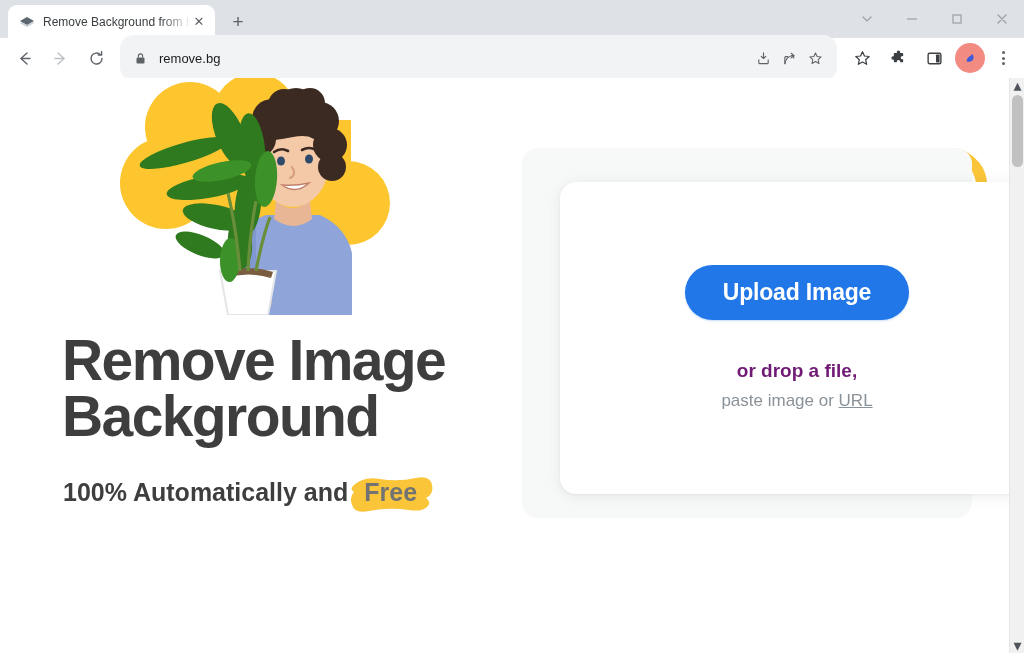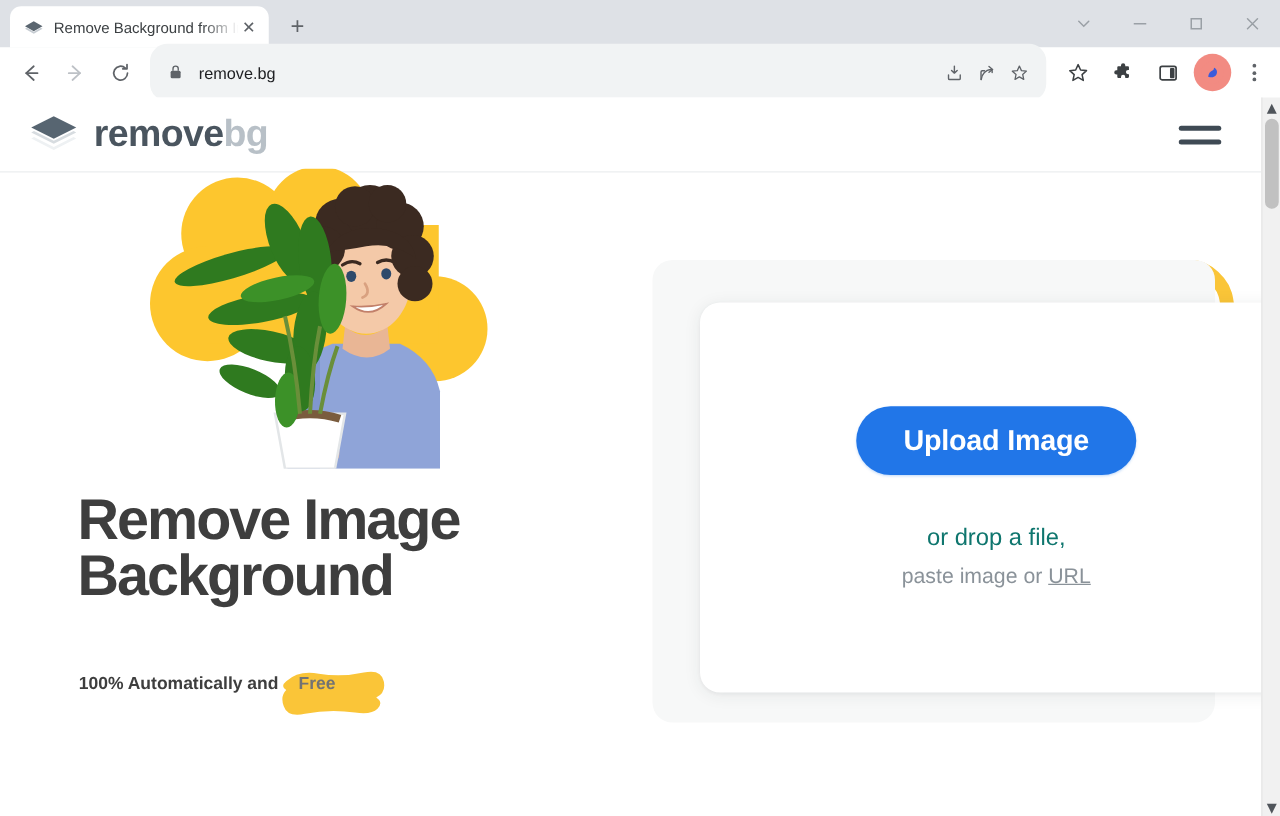"removebg" div.site-header { html: <div> <div> <span> <svg> <polygon></polygon> <polygon></polygon> <polygon></polygon> </svg> </span> <span><span>remove</span><span>bg</span></span> </div> <div> <i></i> <i></i> </div> </div> -> none }
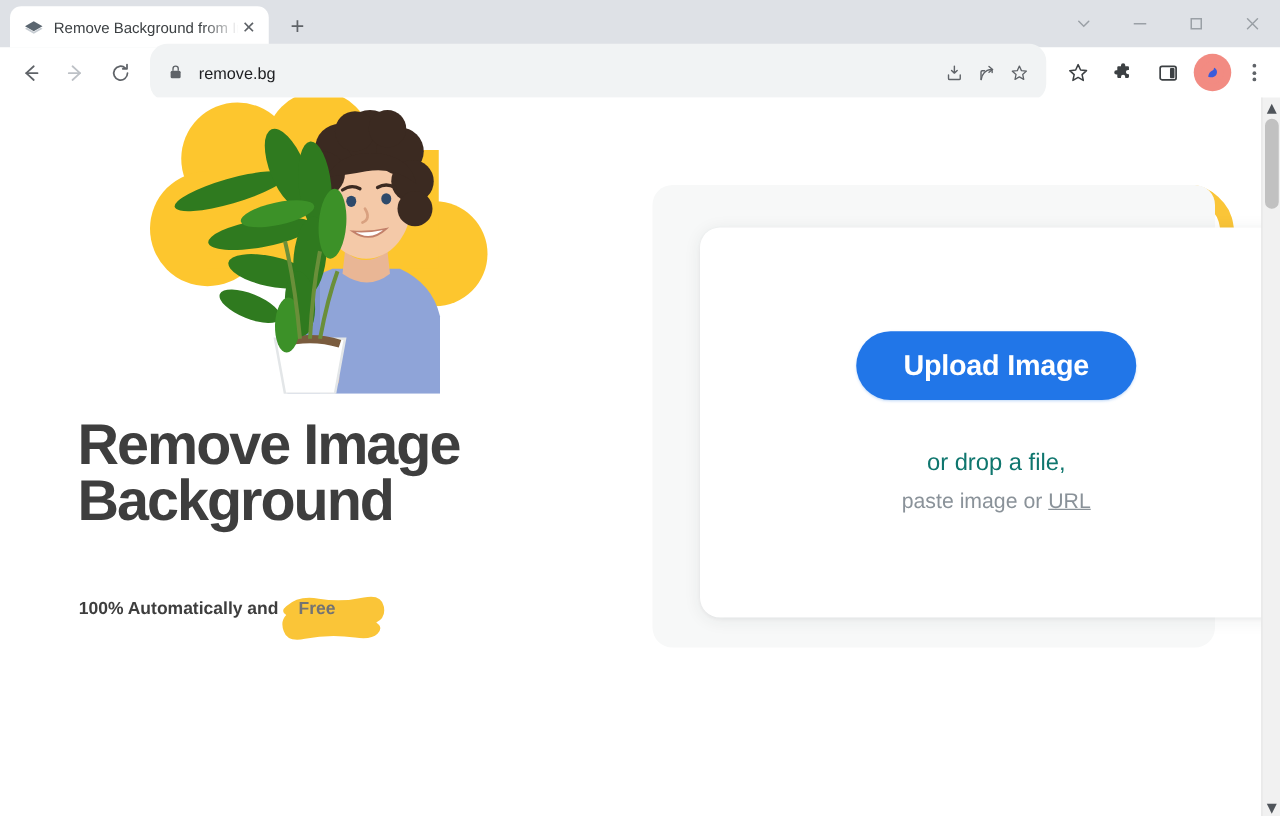"Remove Image" .hero-heading { font-size: 46px -> 57px }
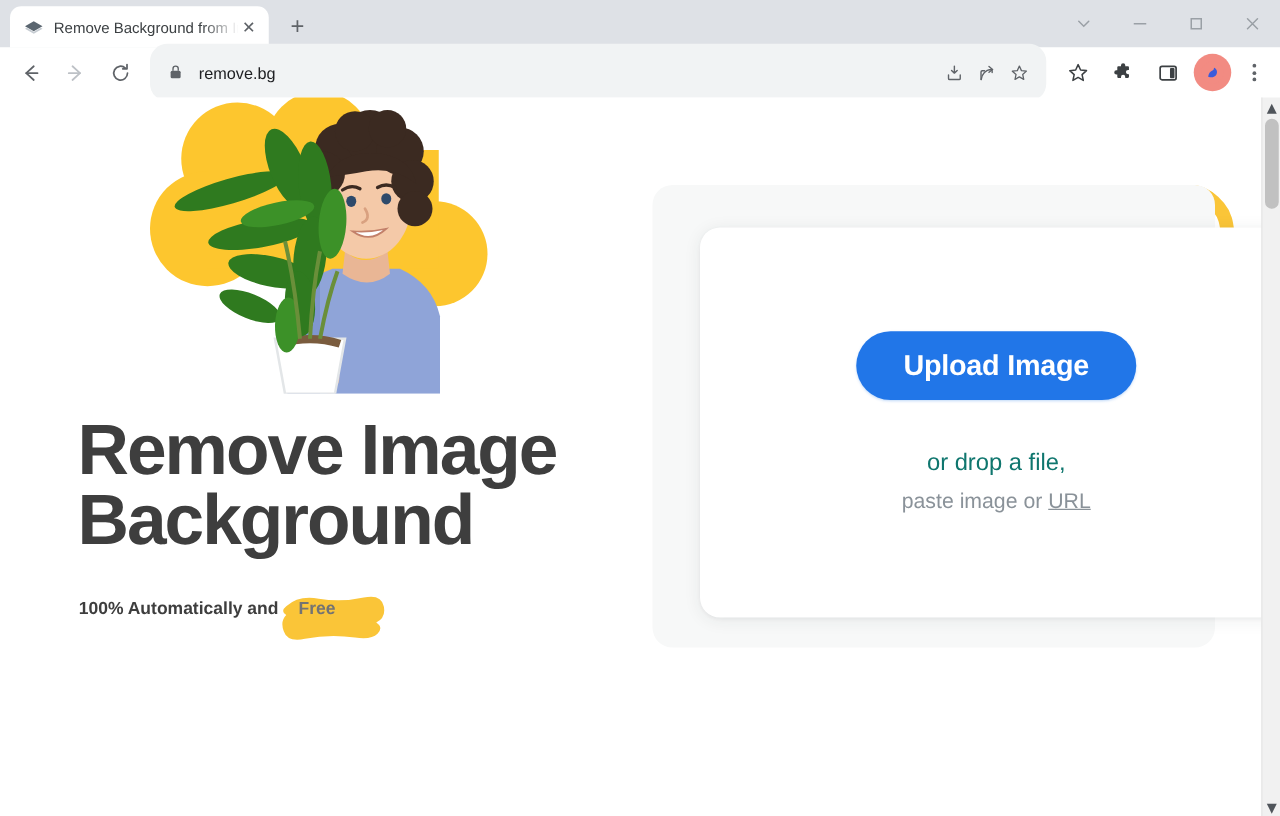"or drop a file," .drop-text { color: #0f766e -> #701a75; font-weight: 400 -> 700 }
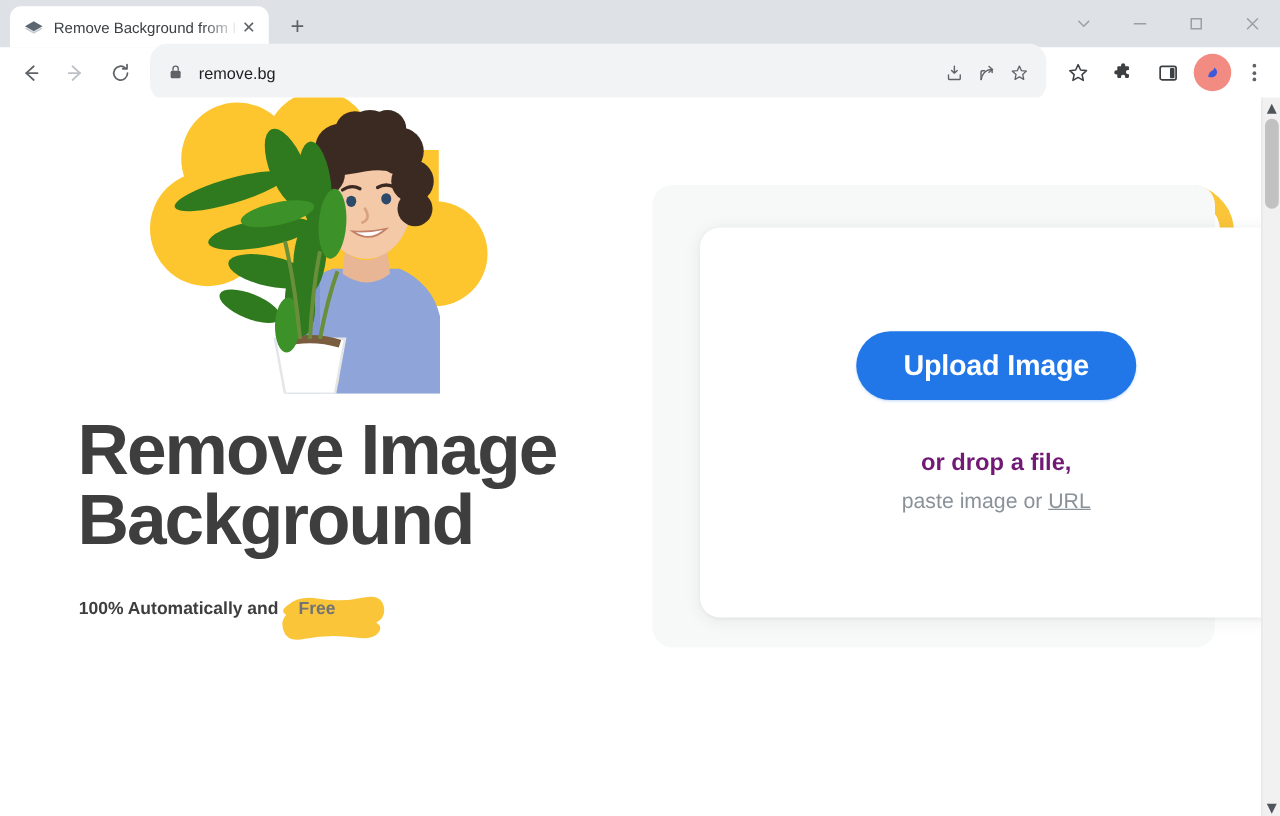"100% Automatically and" .hero-sub { font-size: 14px -> 25px }
